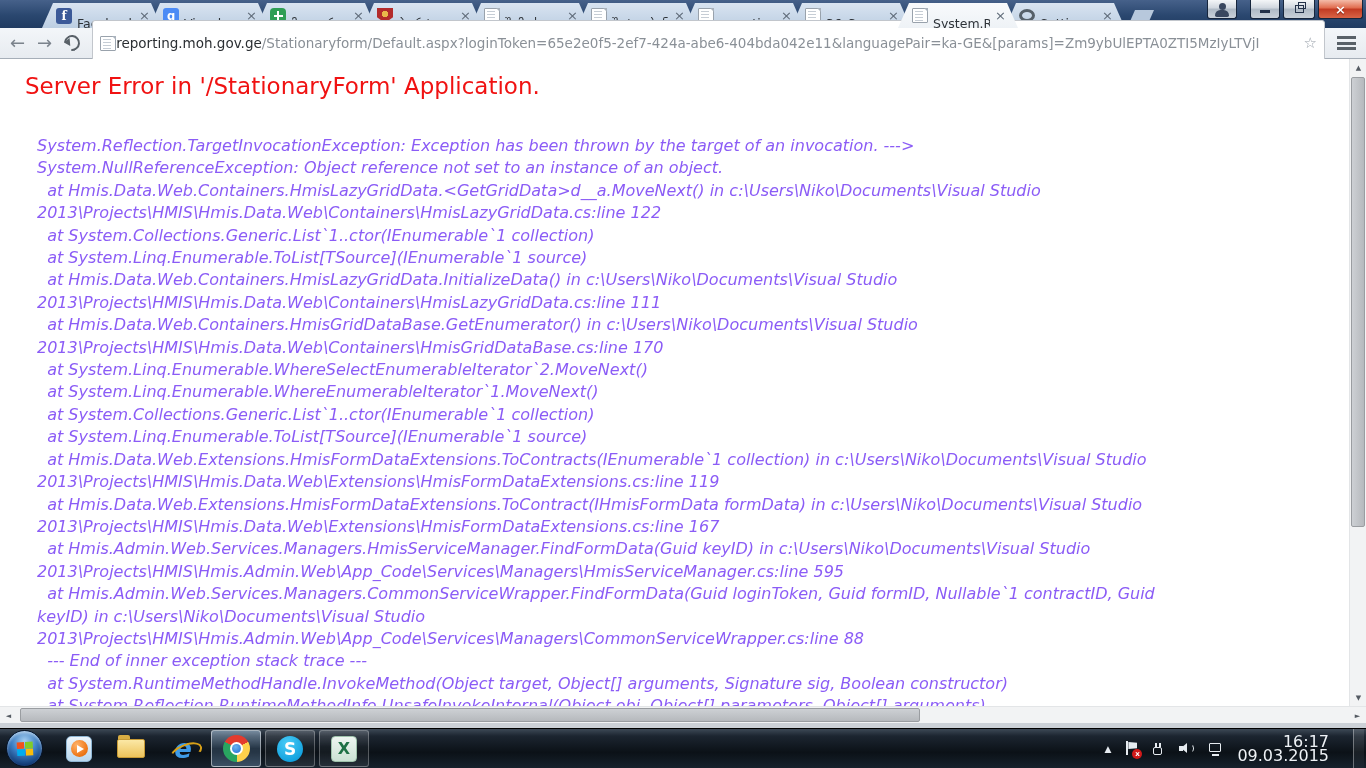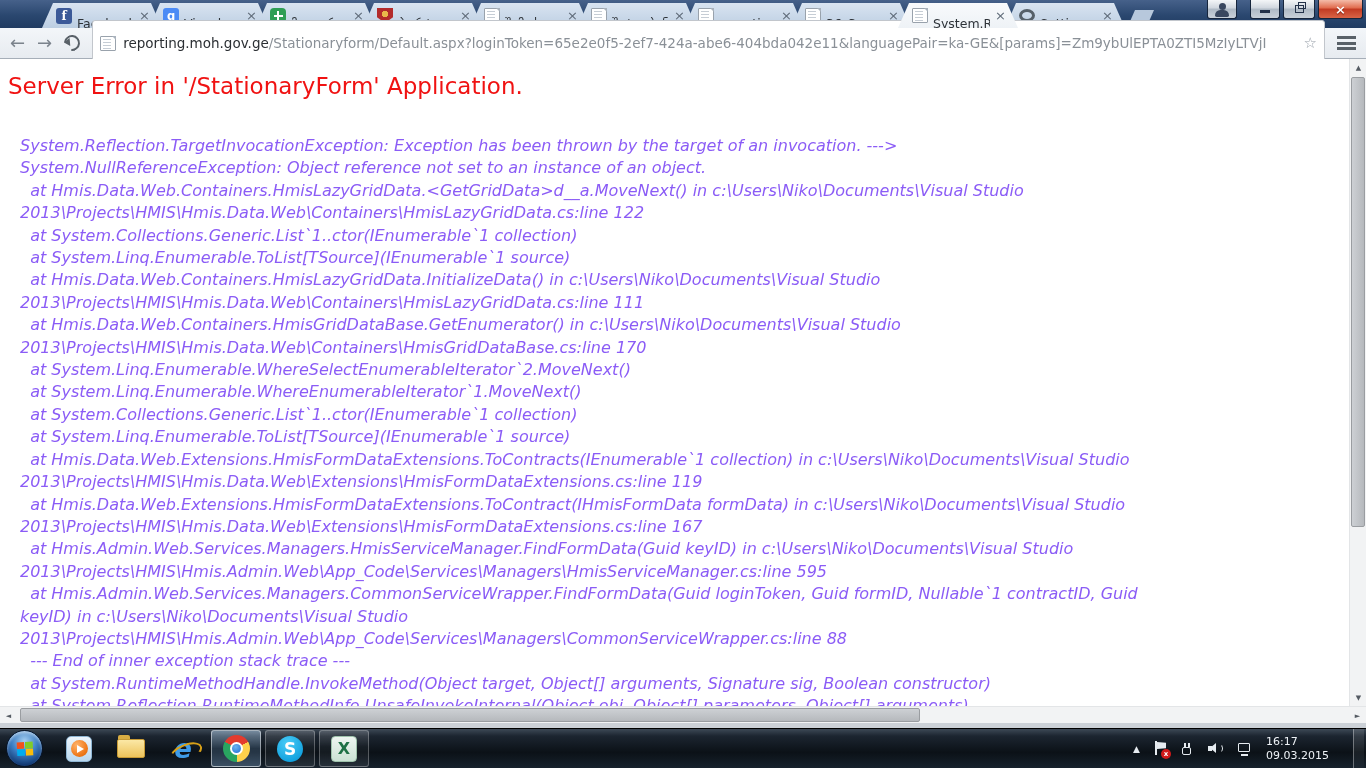"reporting.moh.gov.ge/Stationaryform/Defa" .omnibox { gap: 7px -> none }
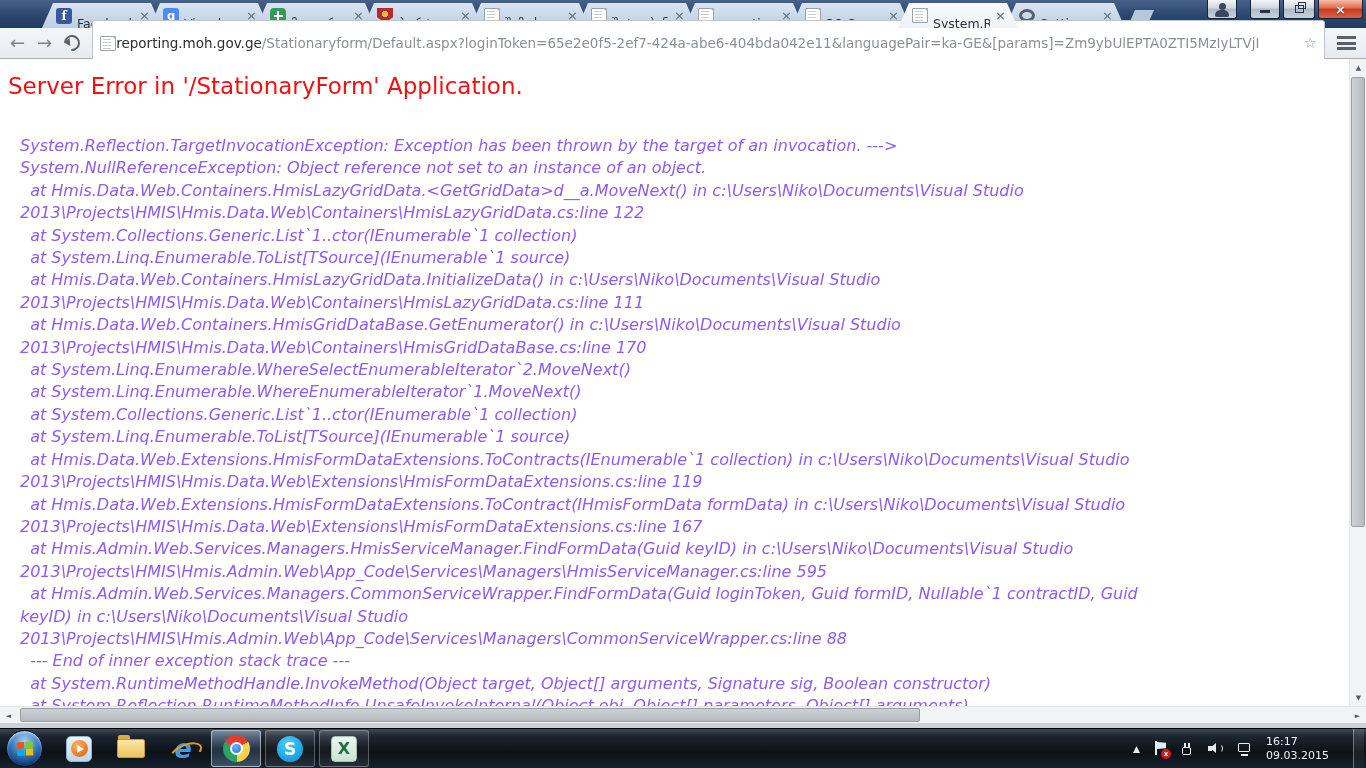"Server Error in '/StationaryForm'" .viewport { left: 0 -> 17px }
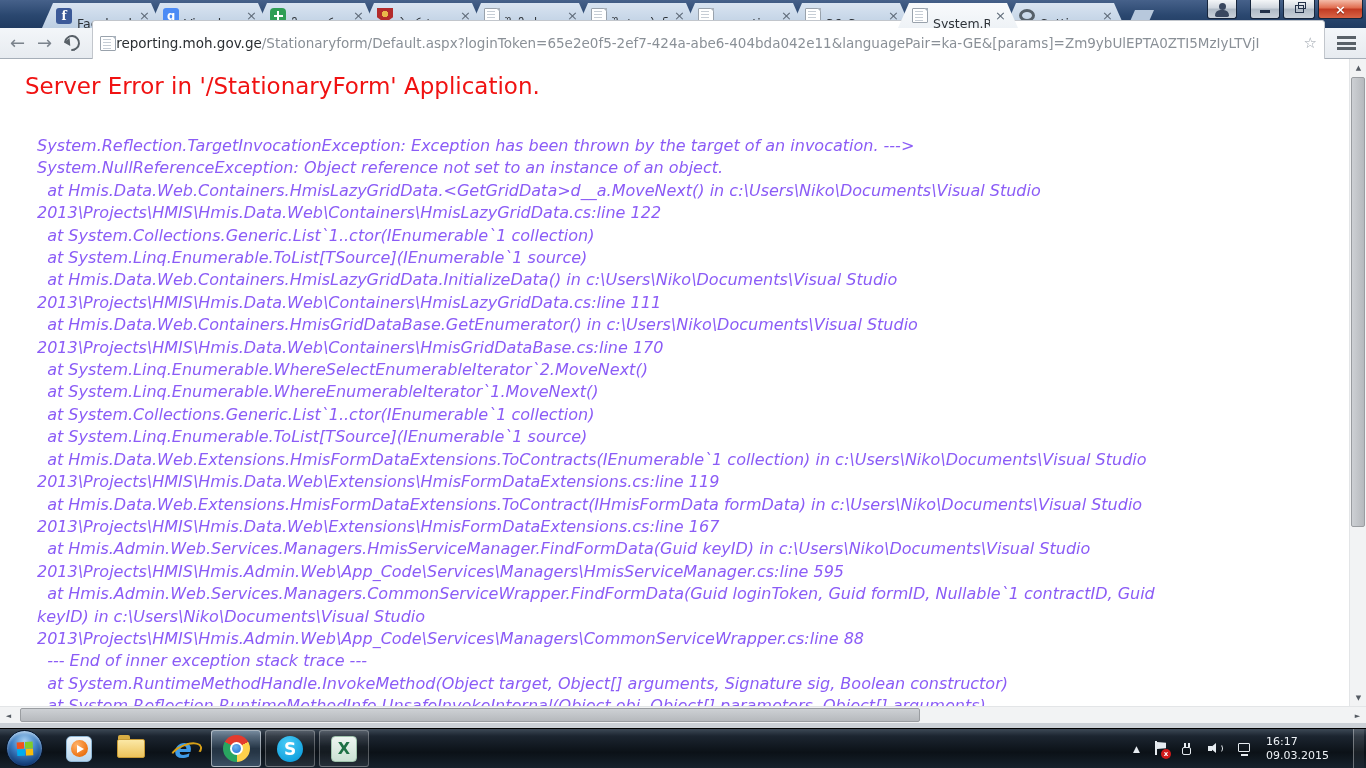"16:17" .clock { font-size: 11px -> 16px; text-align: none -> right }
